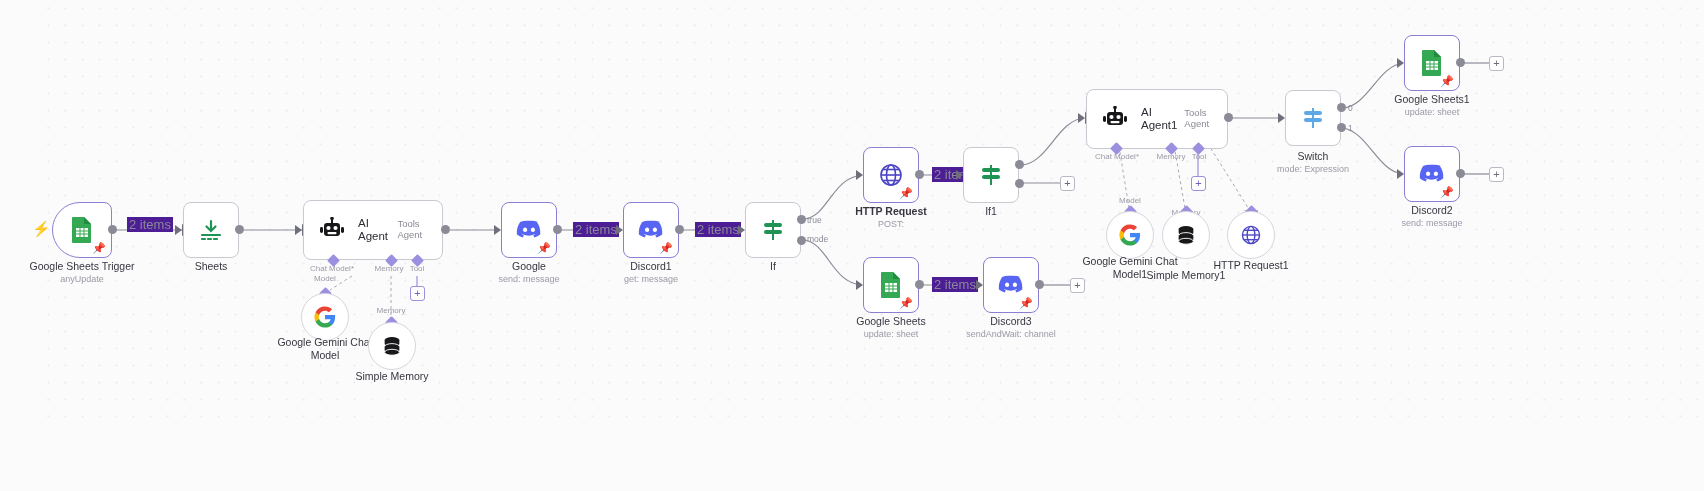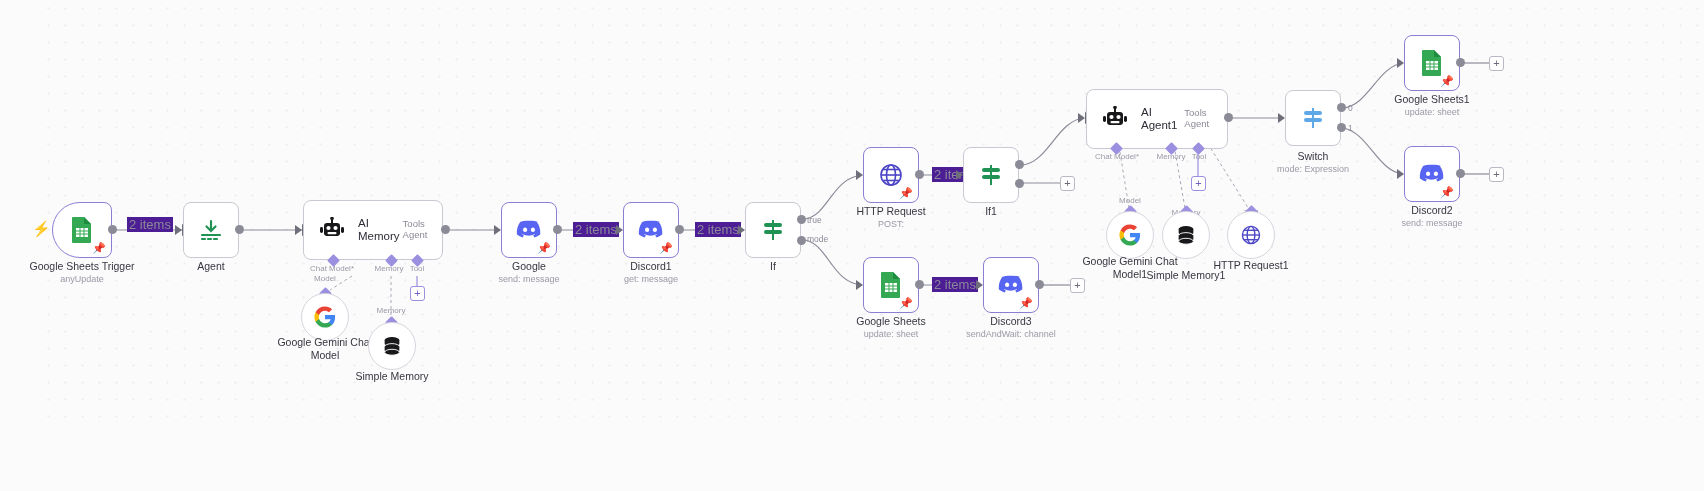"HTTP Request" div.label { font-weight: none -> bold }
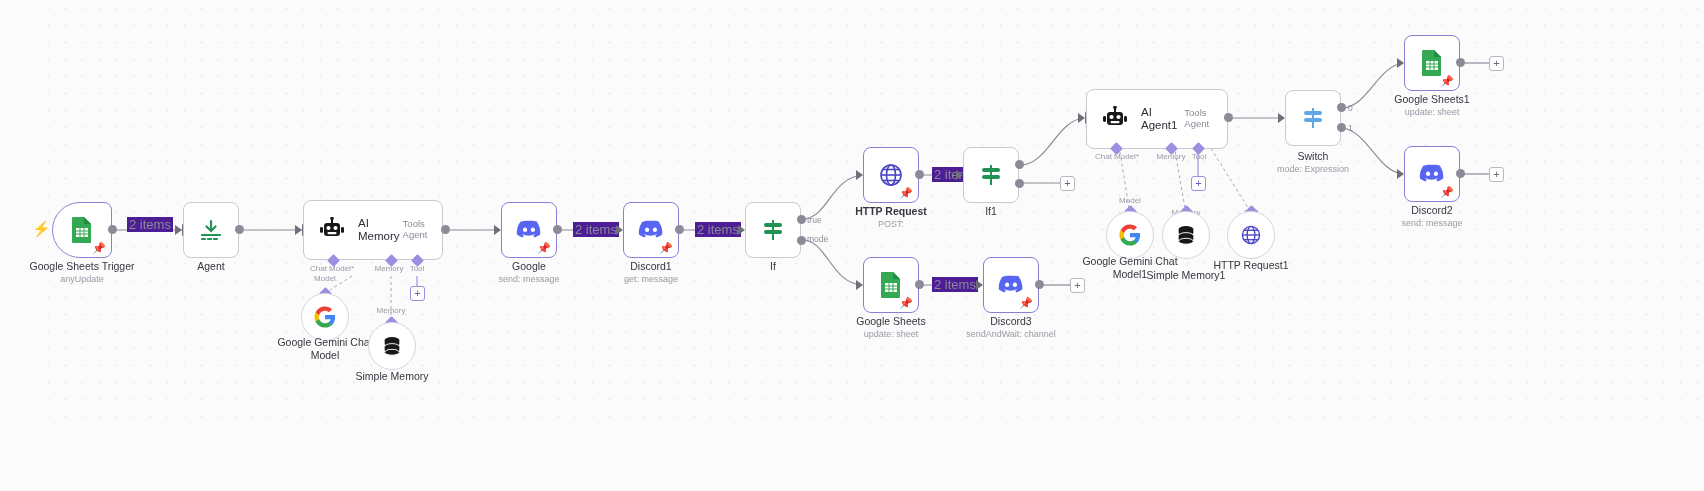"AI Memory" span.agent-title { text: Memory -> Agent }
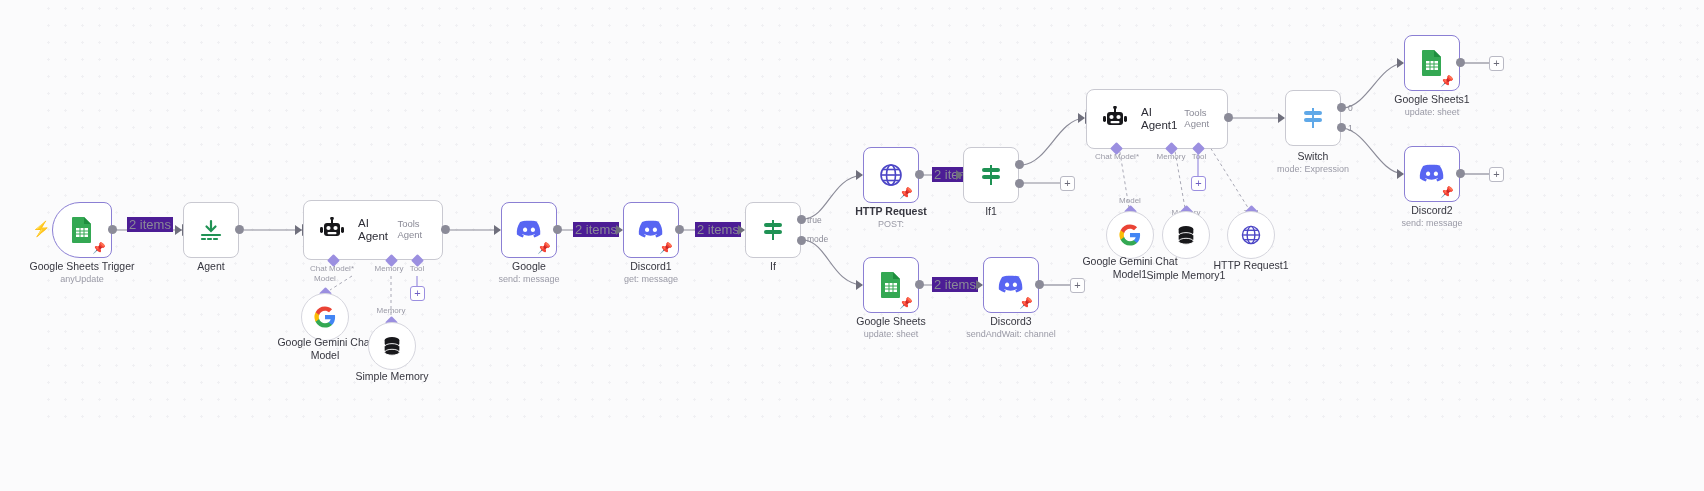"Agent" div.label { text: Agent -> Sheets }
